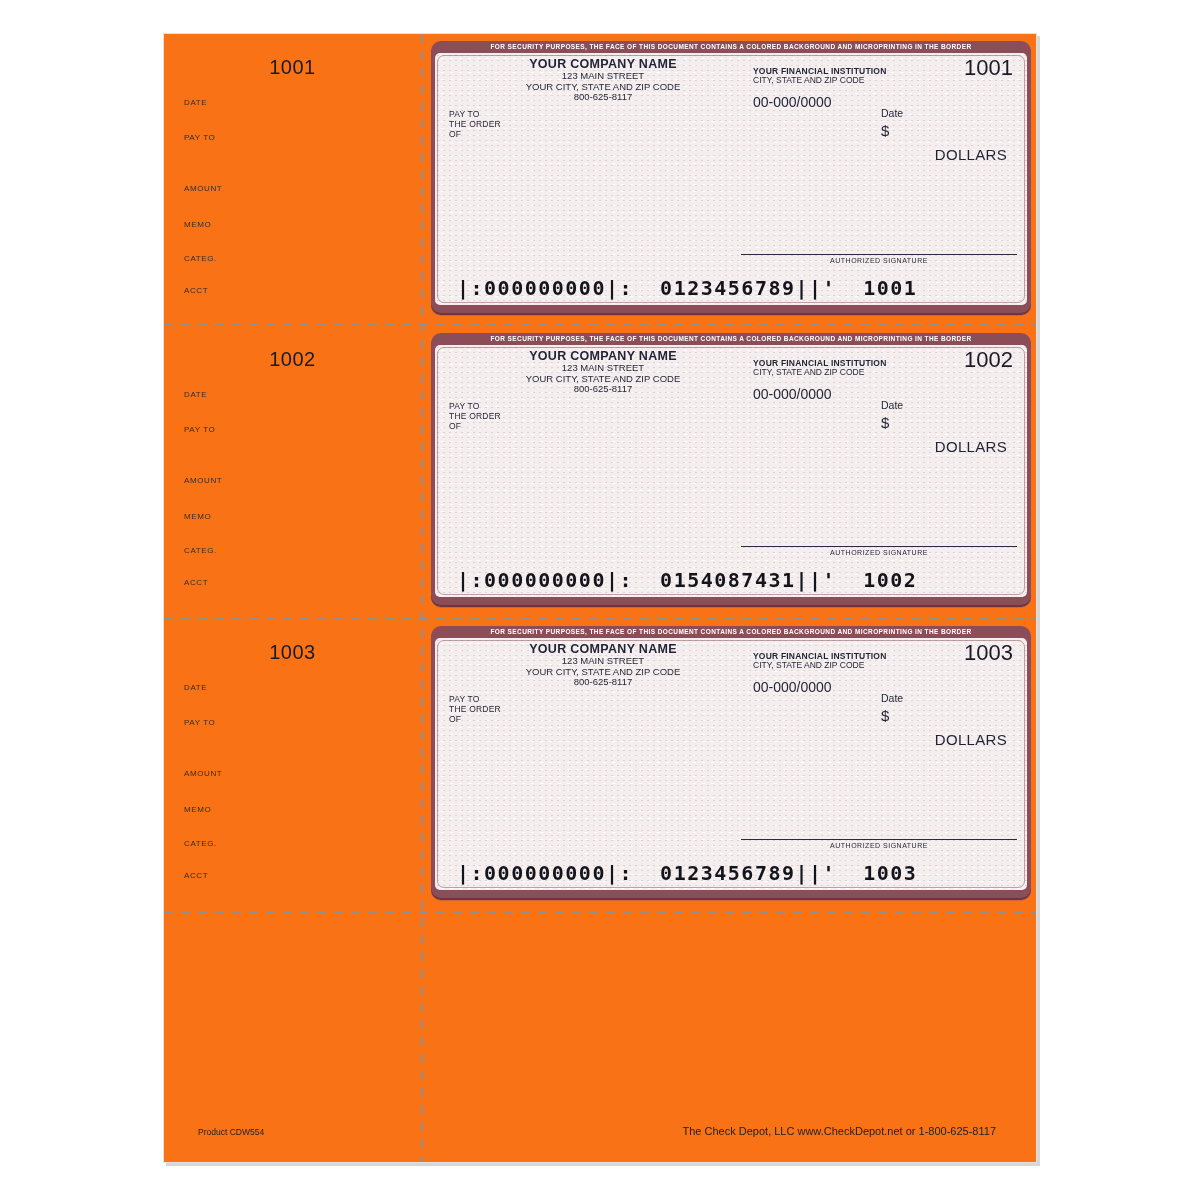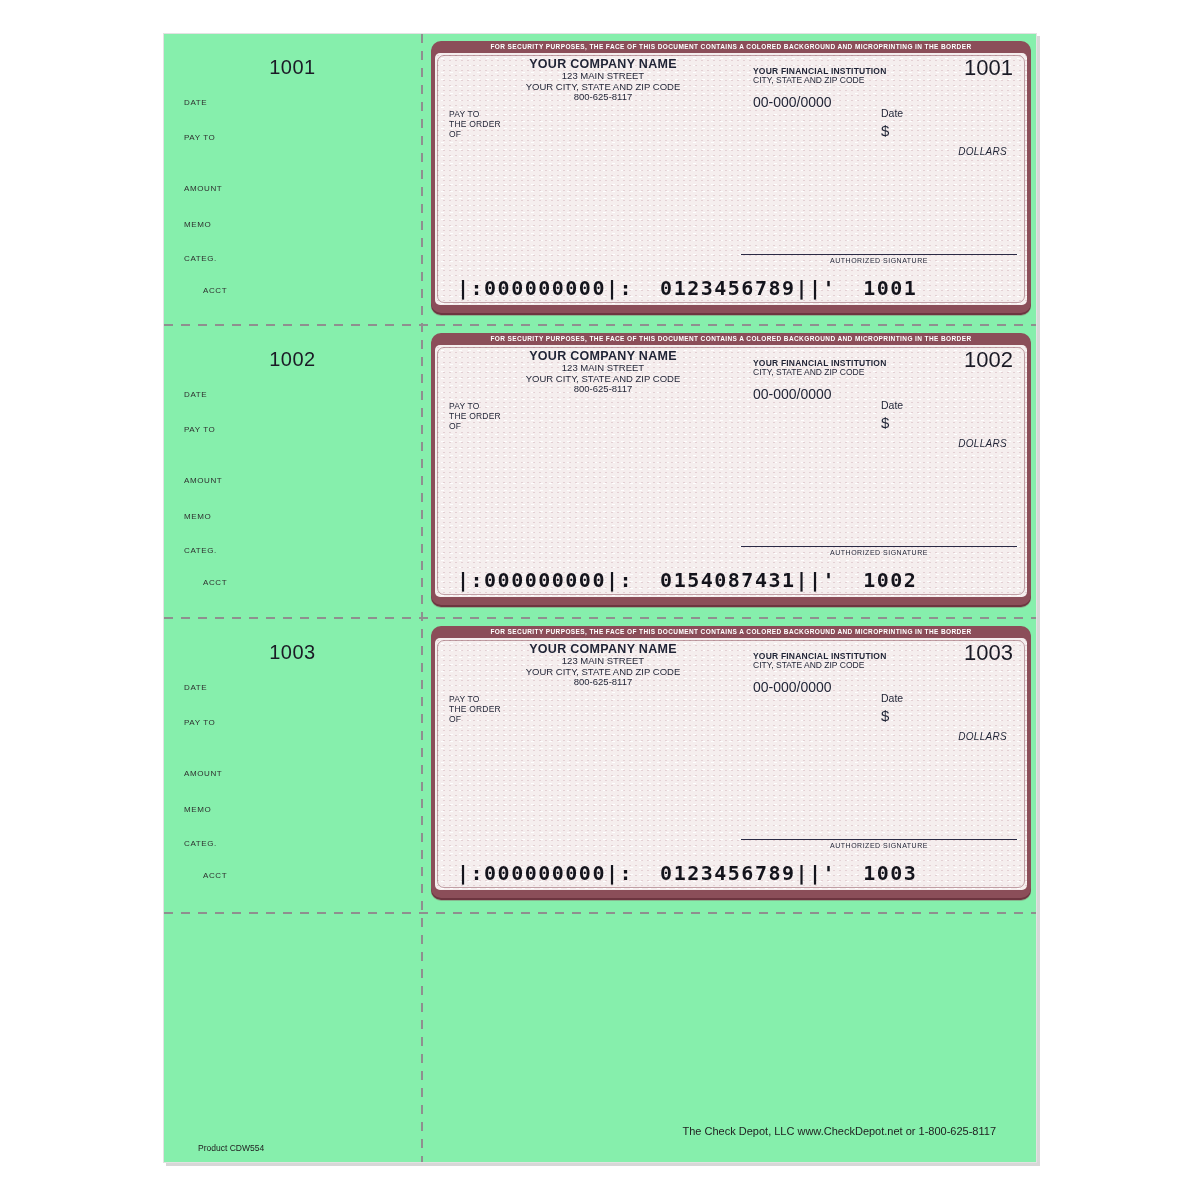"1001" .page { background: #86efac -> #f97316 }
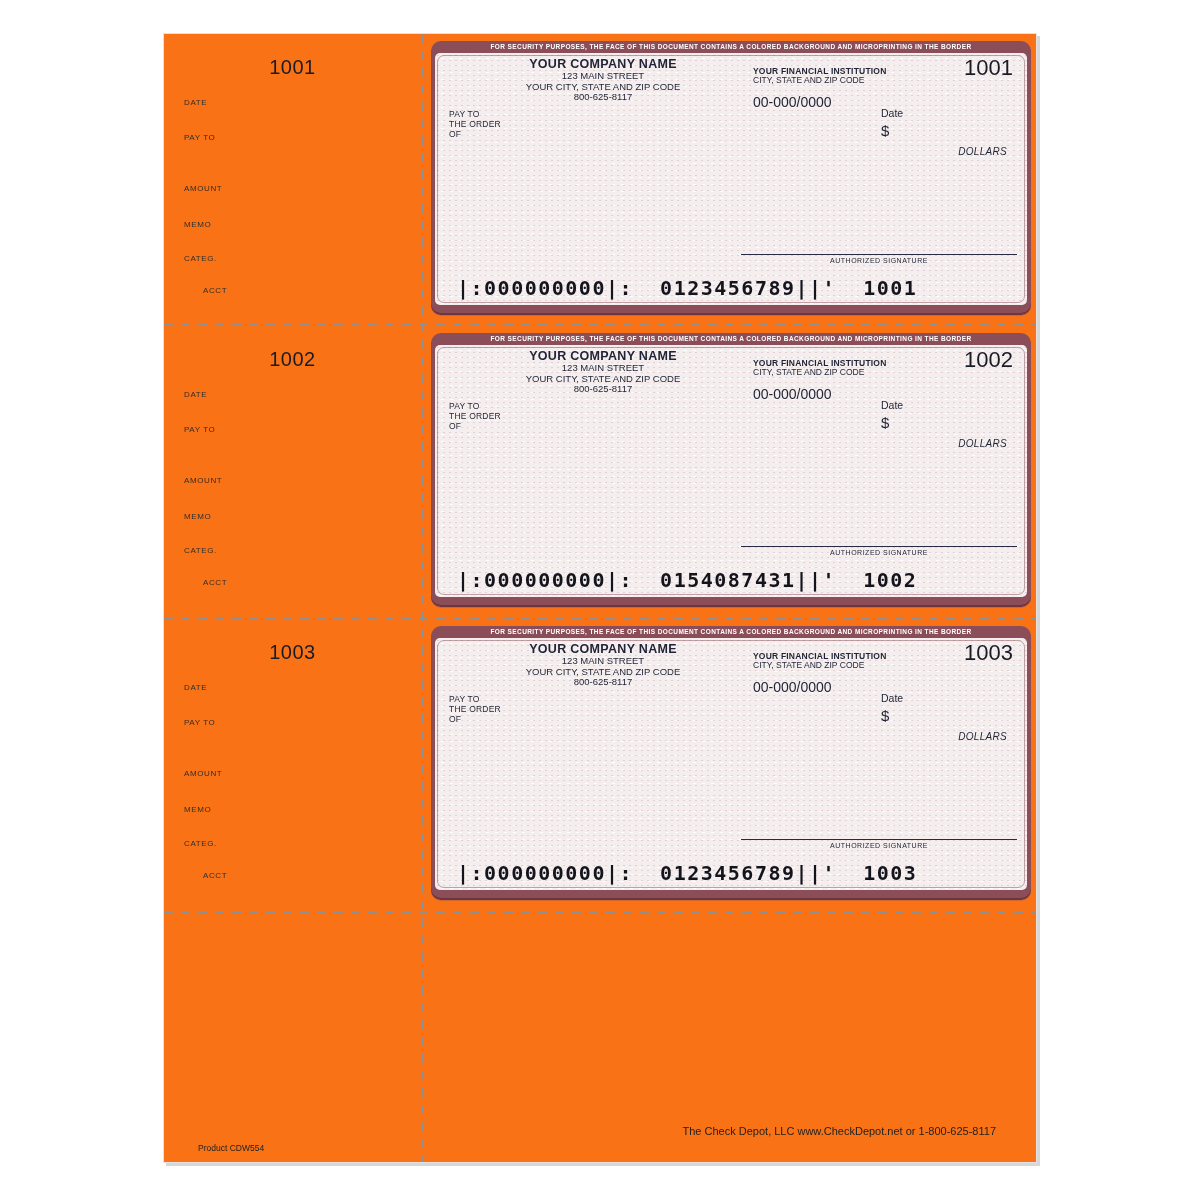"DOLLARS" .dollars { font-size: 10px -> 15px; font-style: italic -> none }
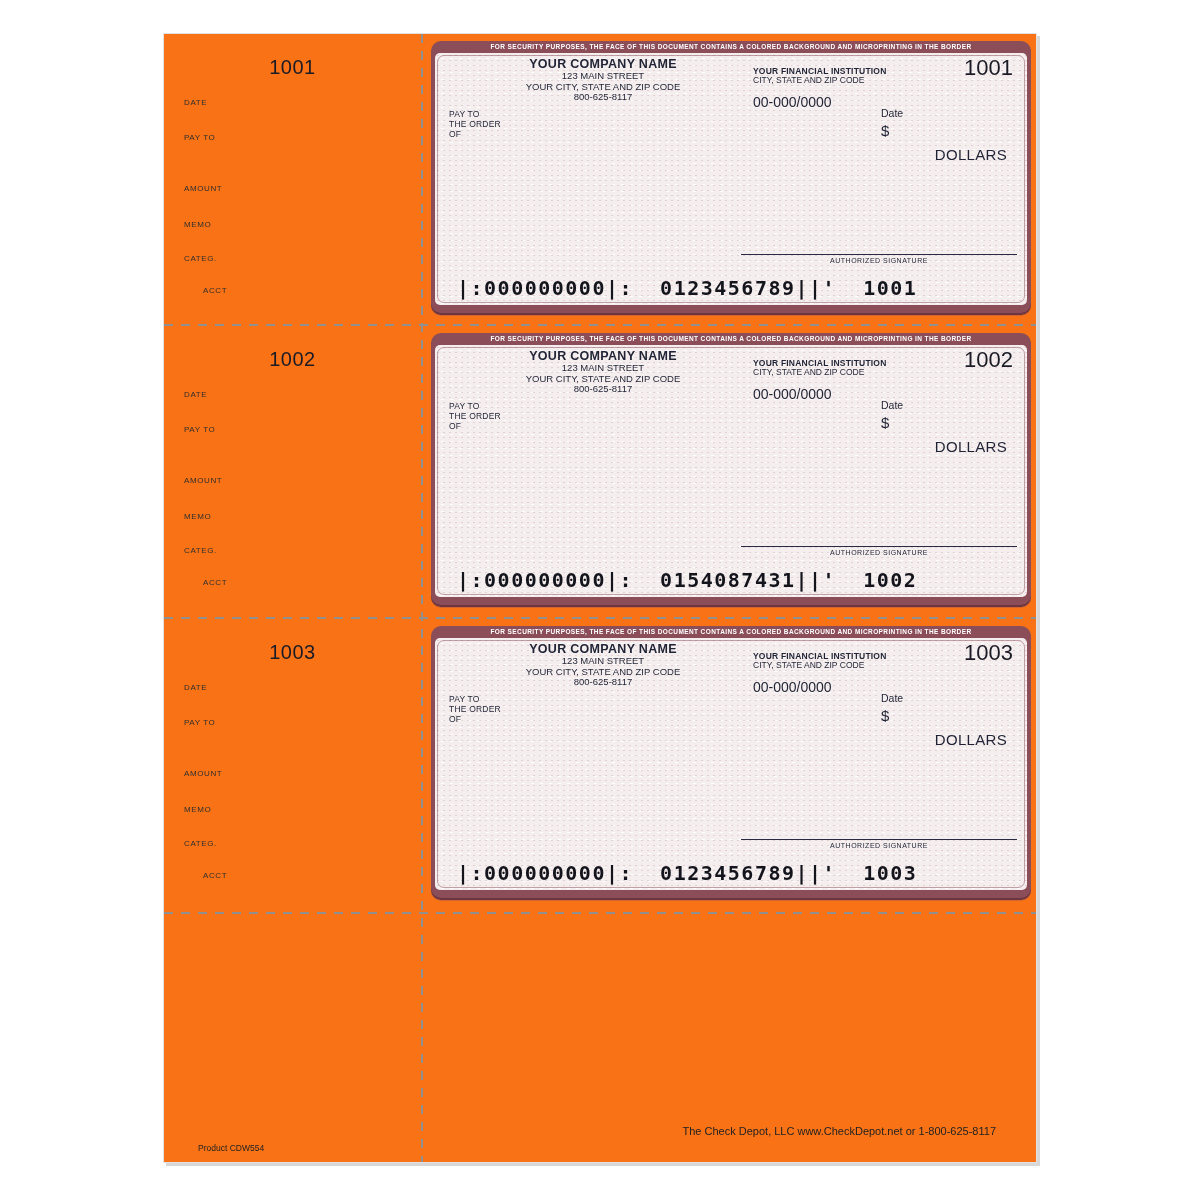"ACCT" .sl6 { margin-left: 19px -> none }
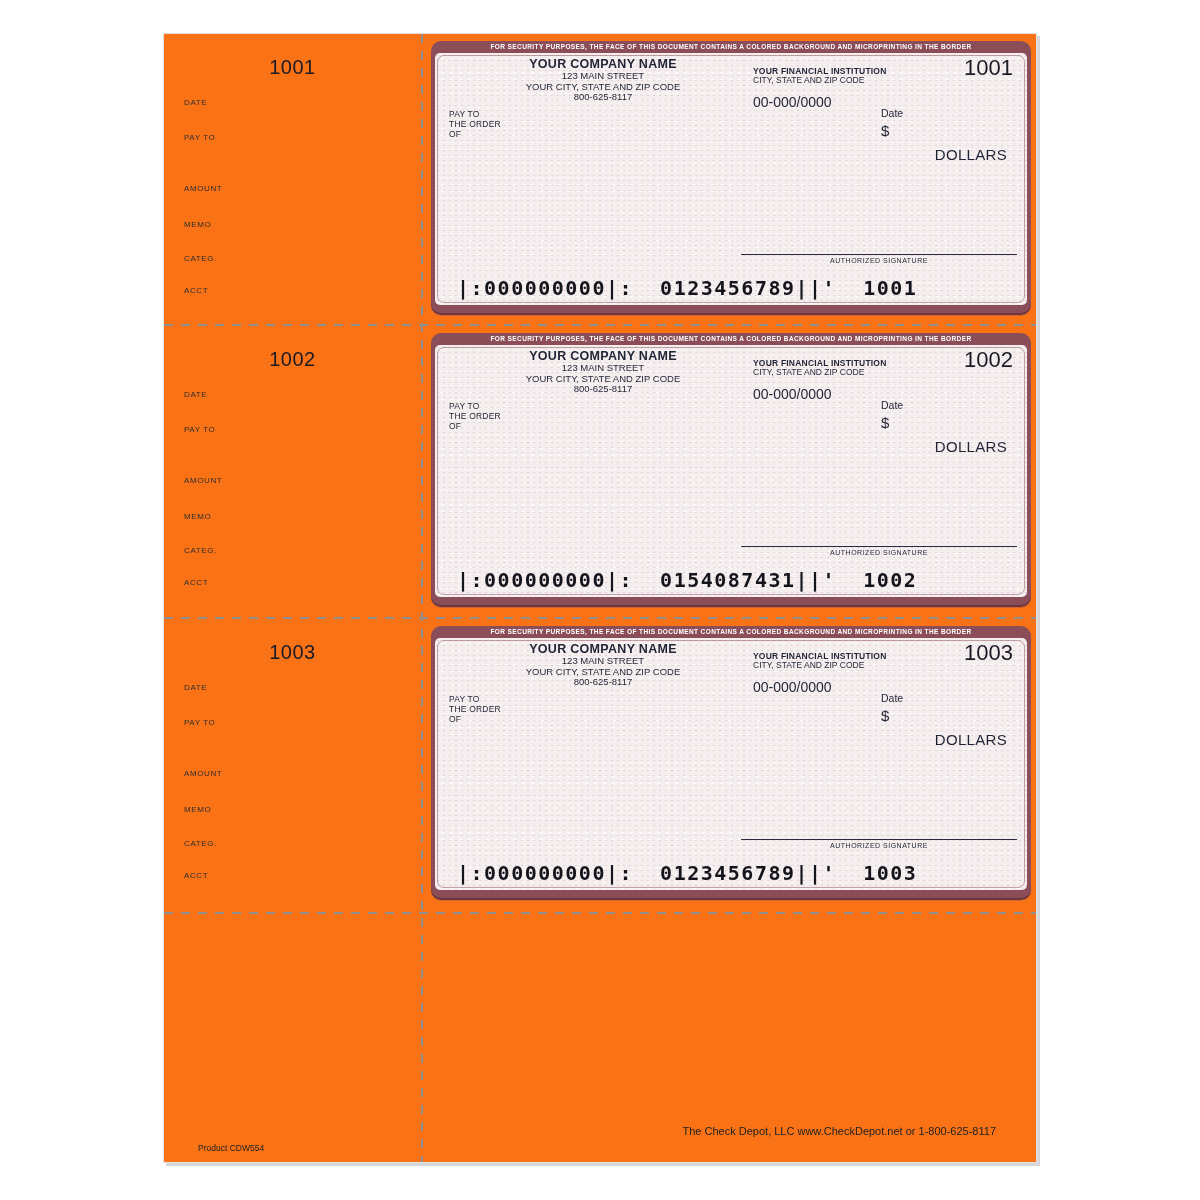"Product CDW554" .footer-left { bottom: 9px -> 25px }
